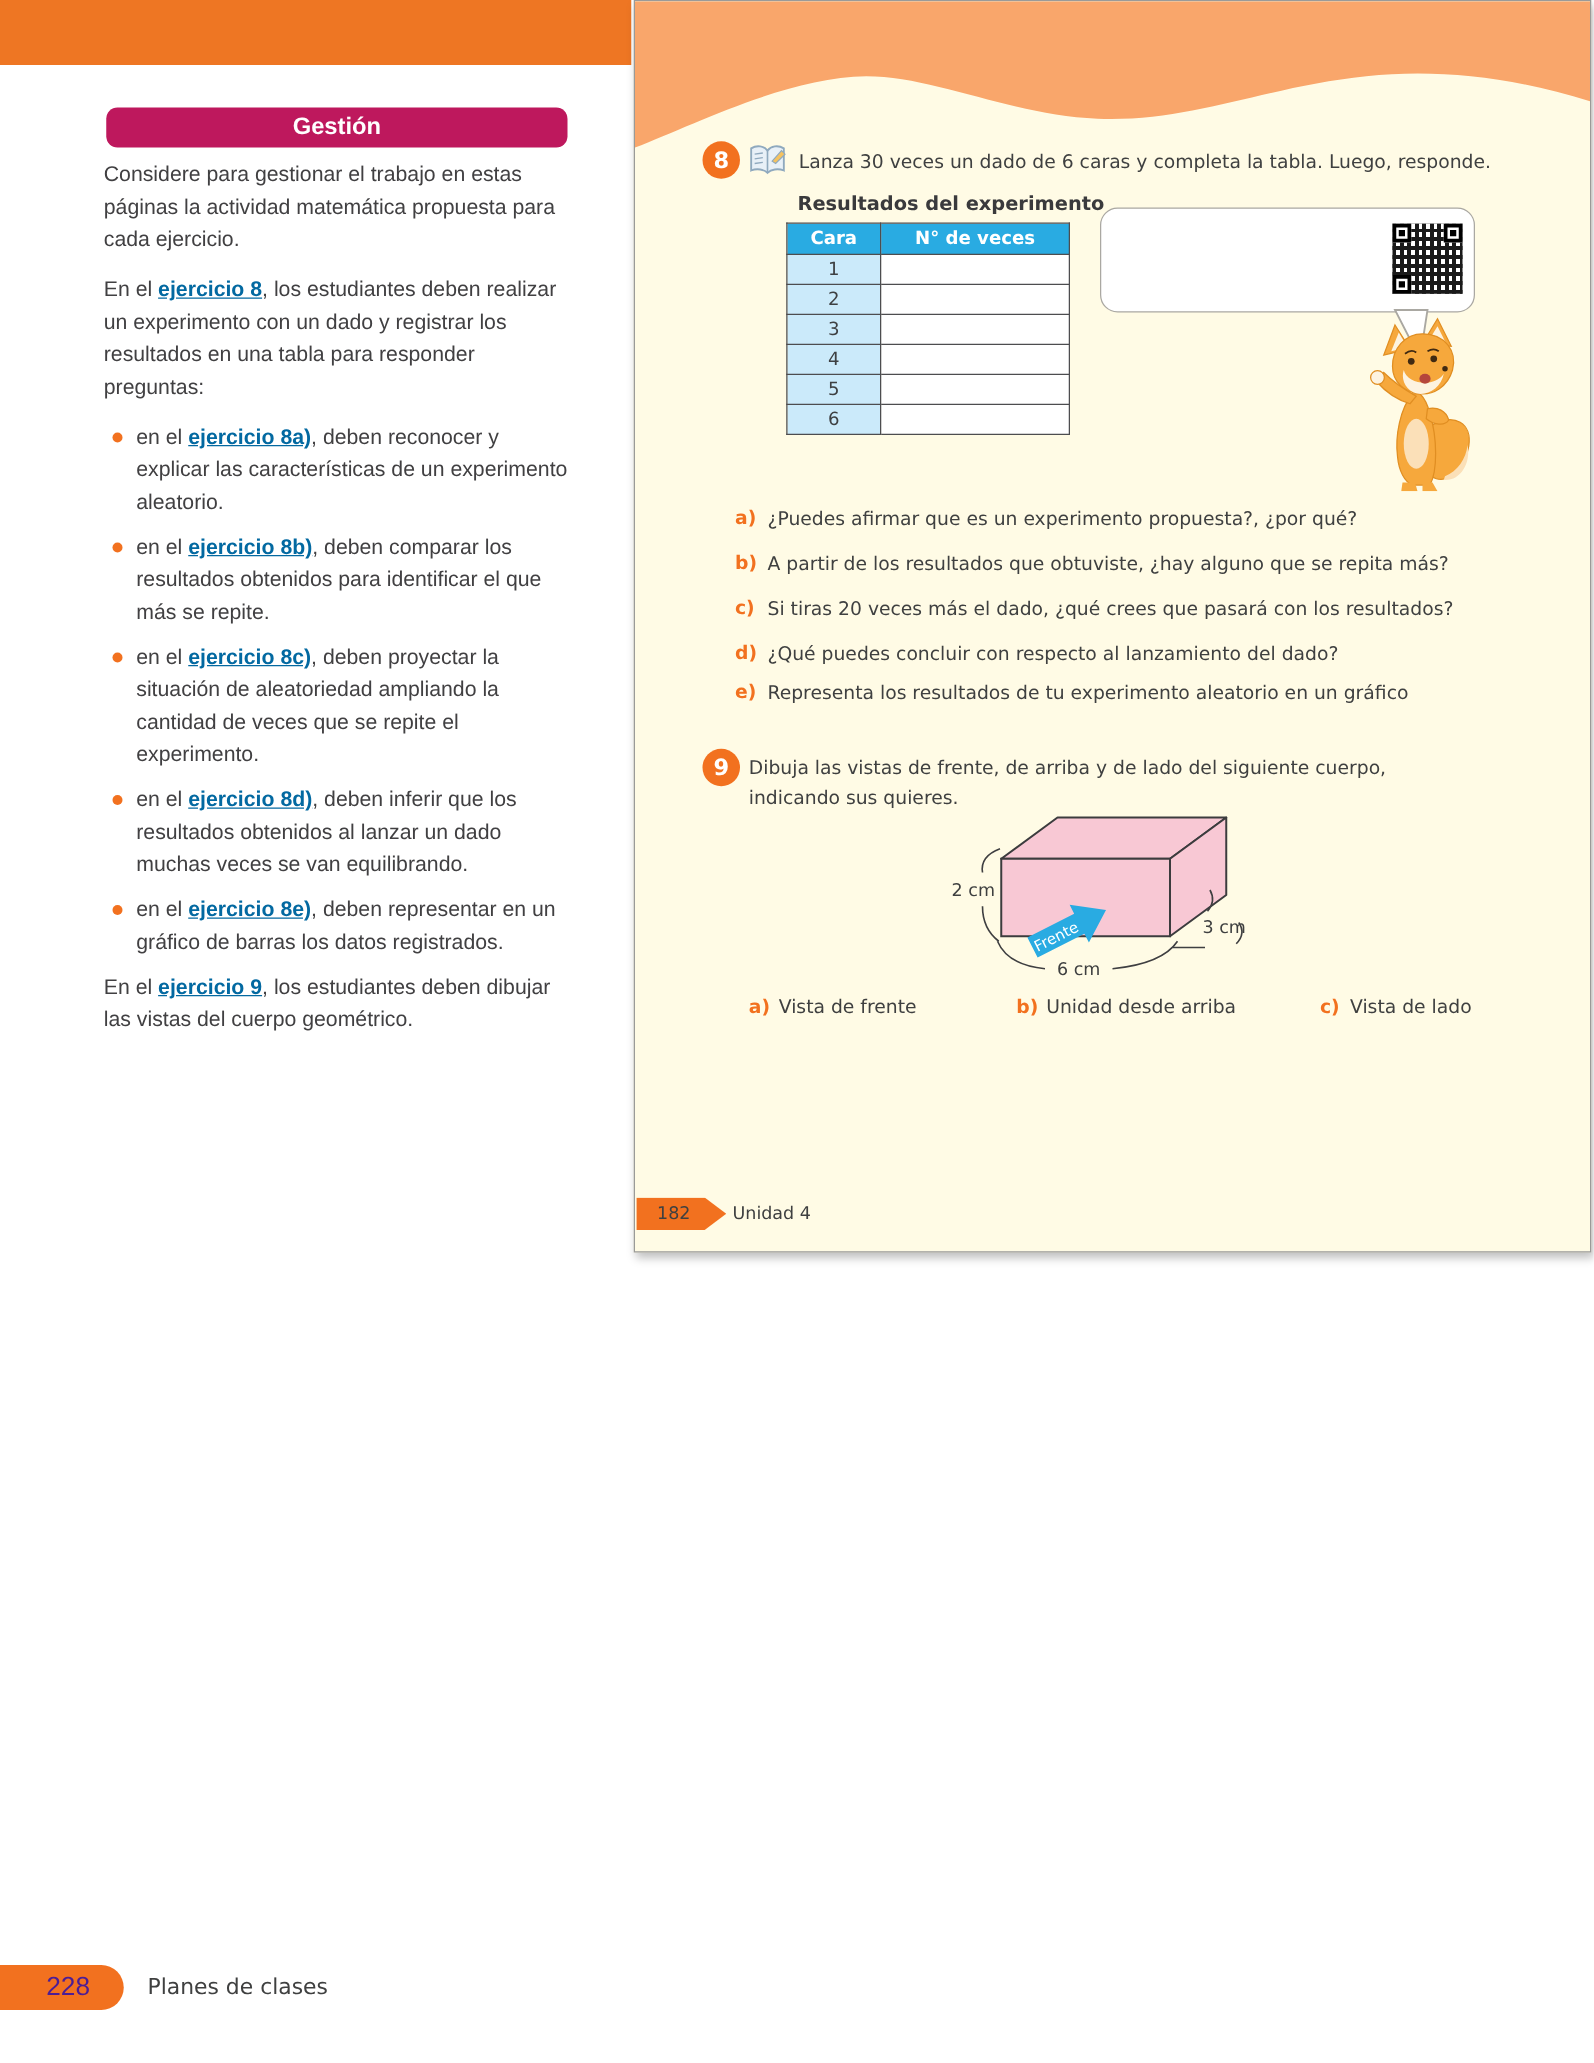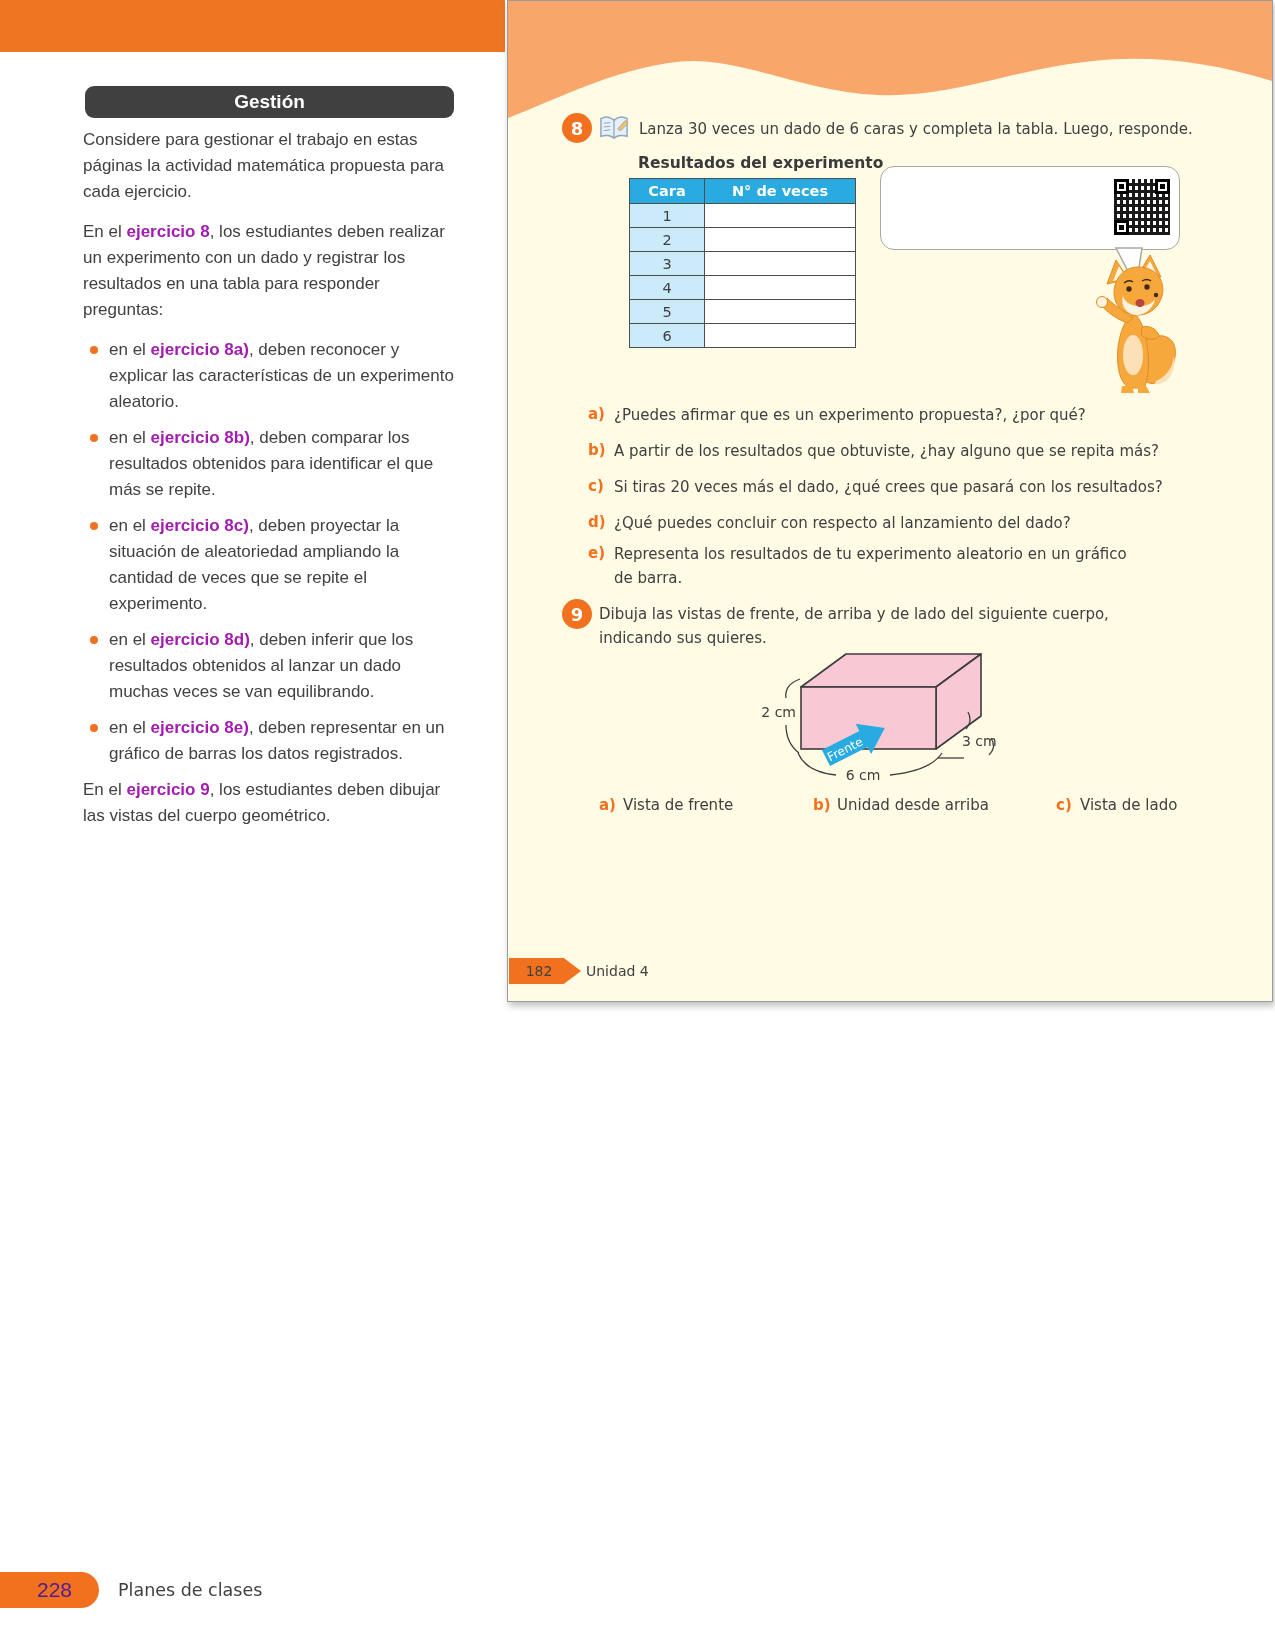"Gestión" .gestion-box { background: #404040 -> #be185d }
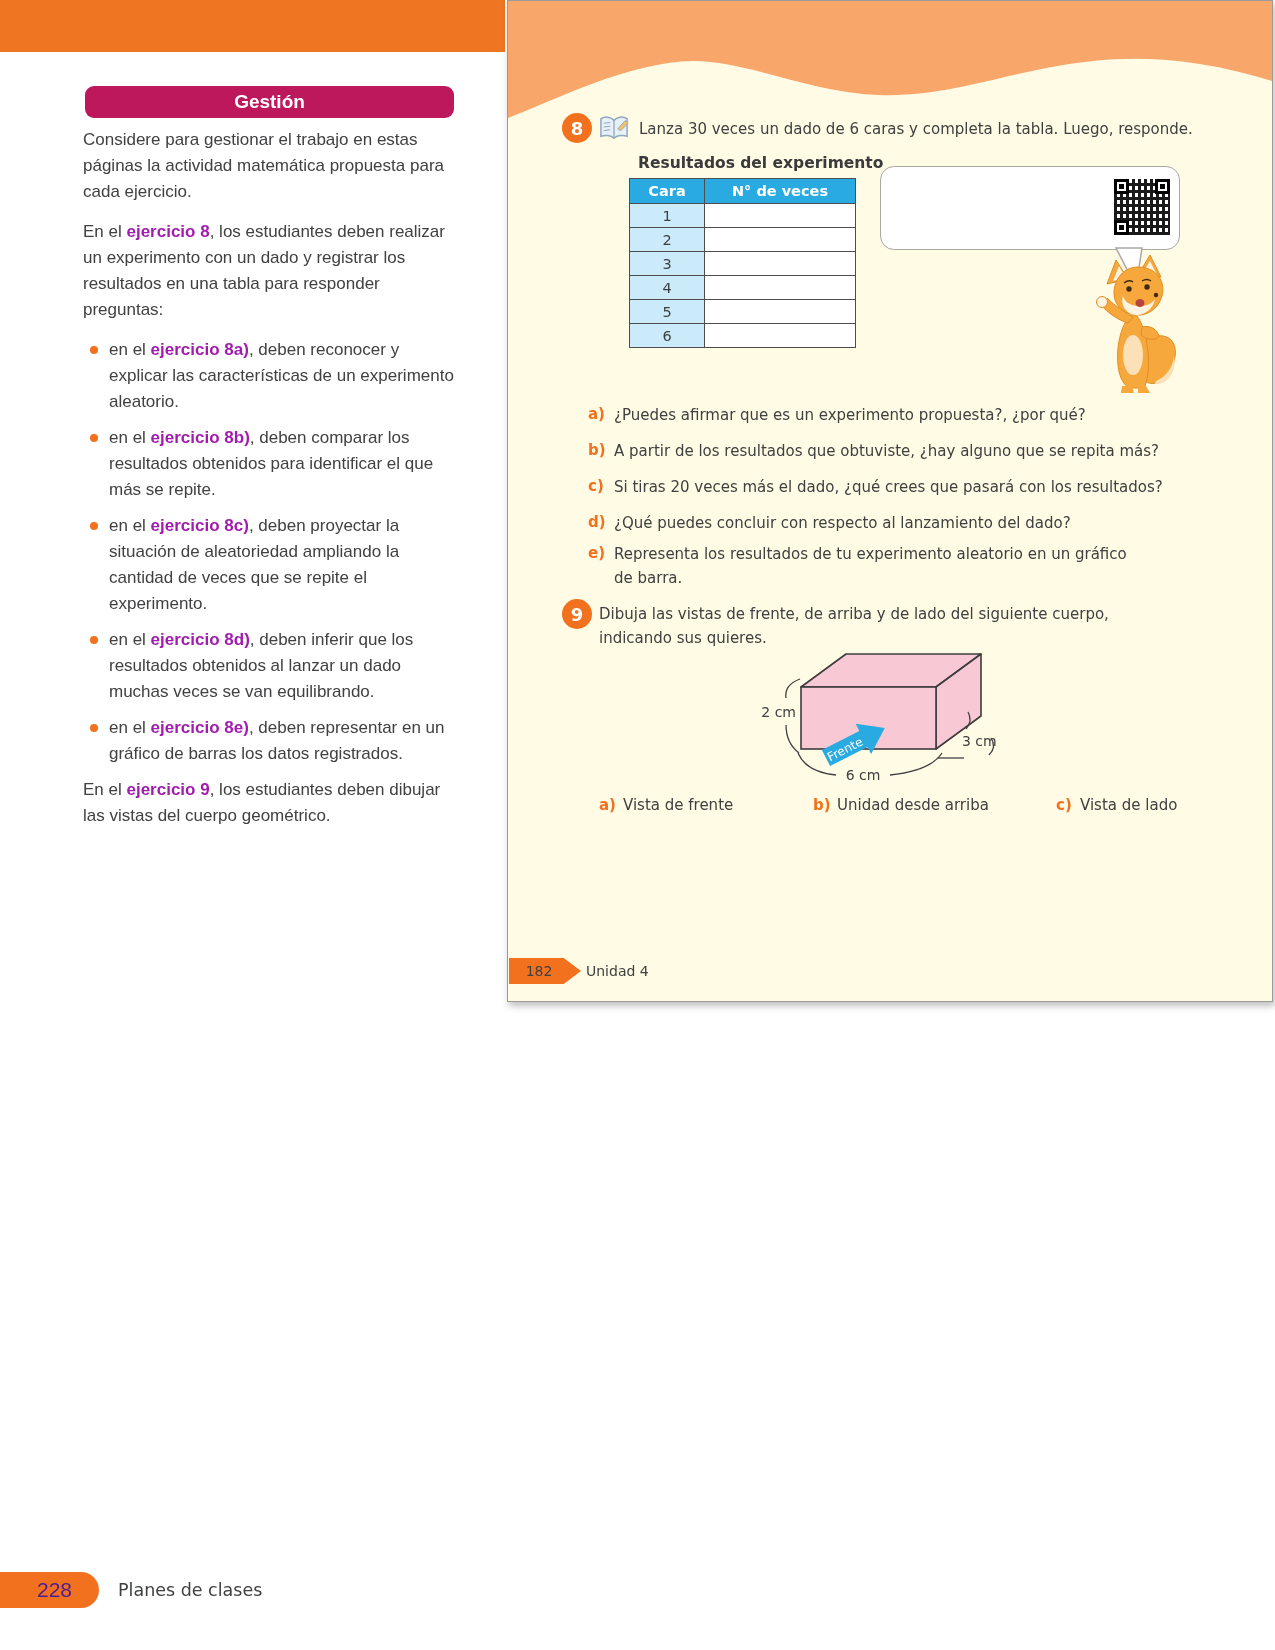"ejercicio 8" .sidebar-body b { color: #a21caf -> #0369a1; text-decoration: none -> underline }
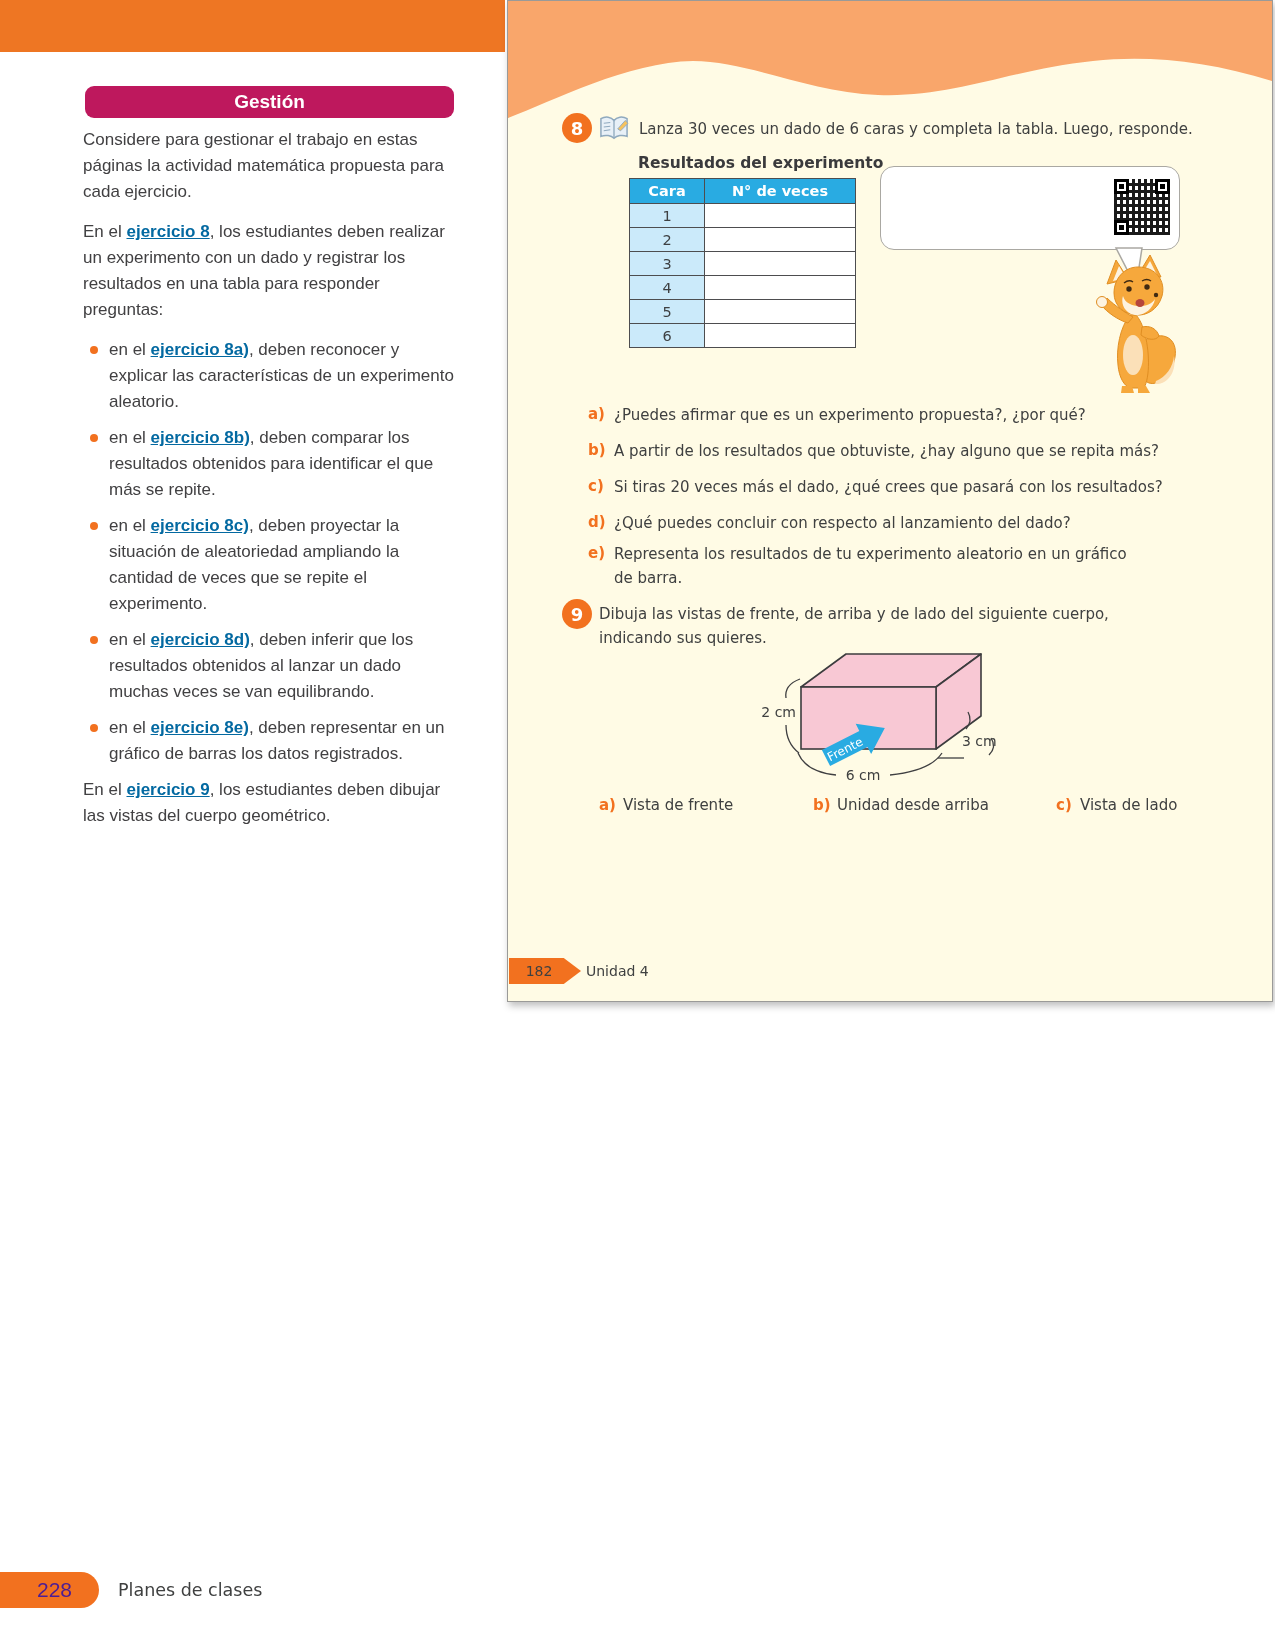"de barra." div { html: <div>de barra.</div> -> none }
